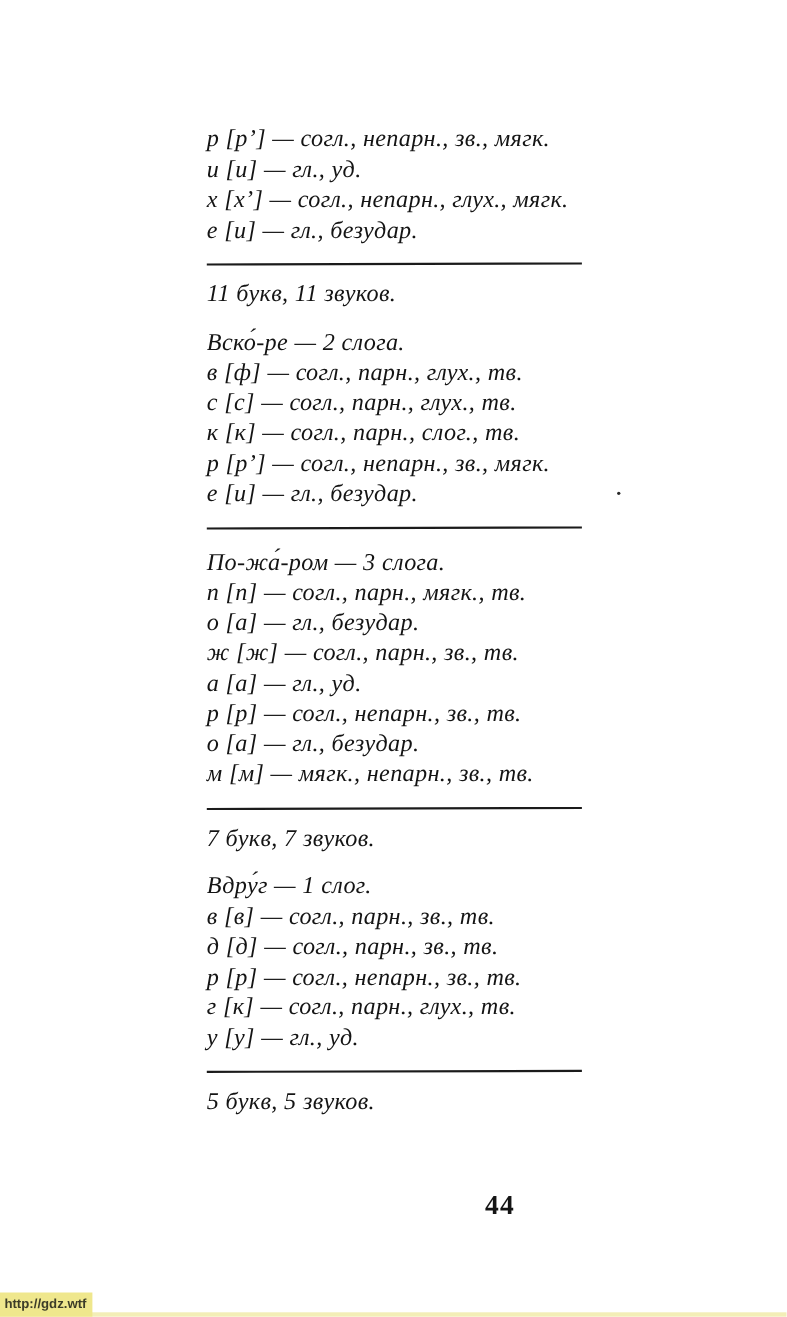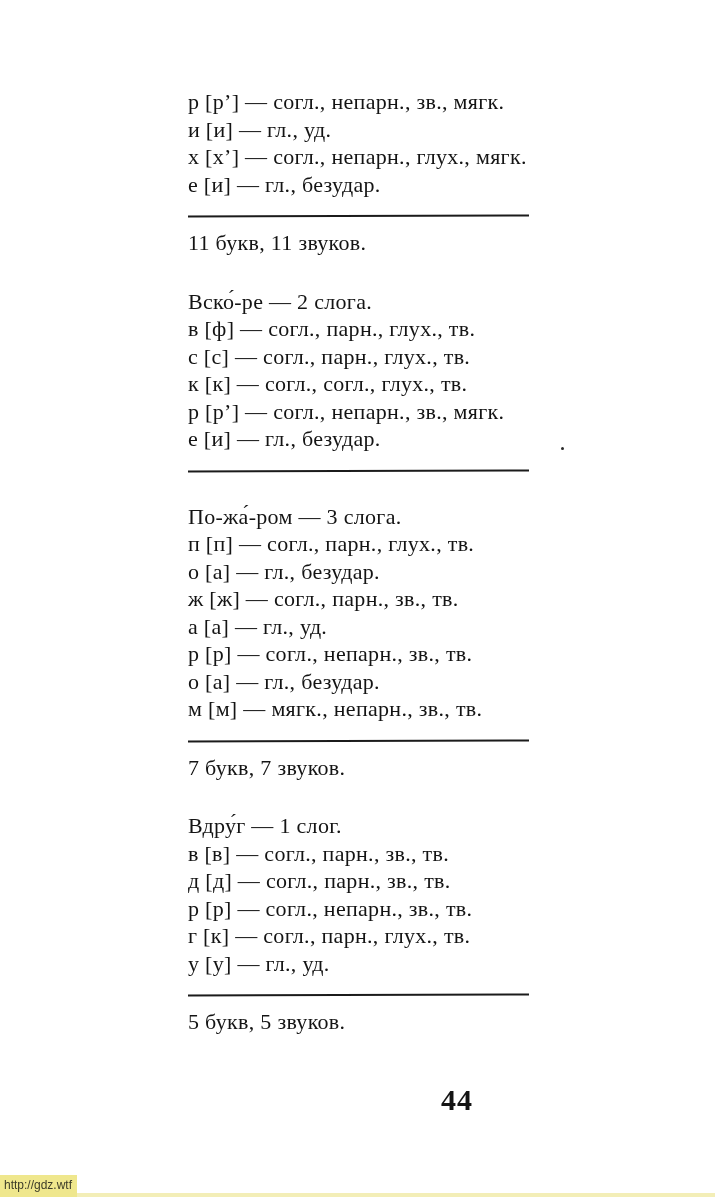"р [р’] — согл., непарн.," .content { font-style: none -> italic; padding: 88px 0 0 188px -> 112px 0 0 188px }
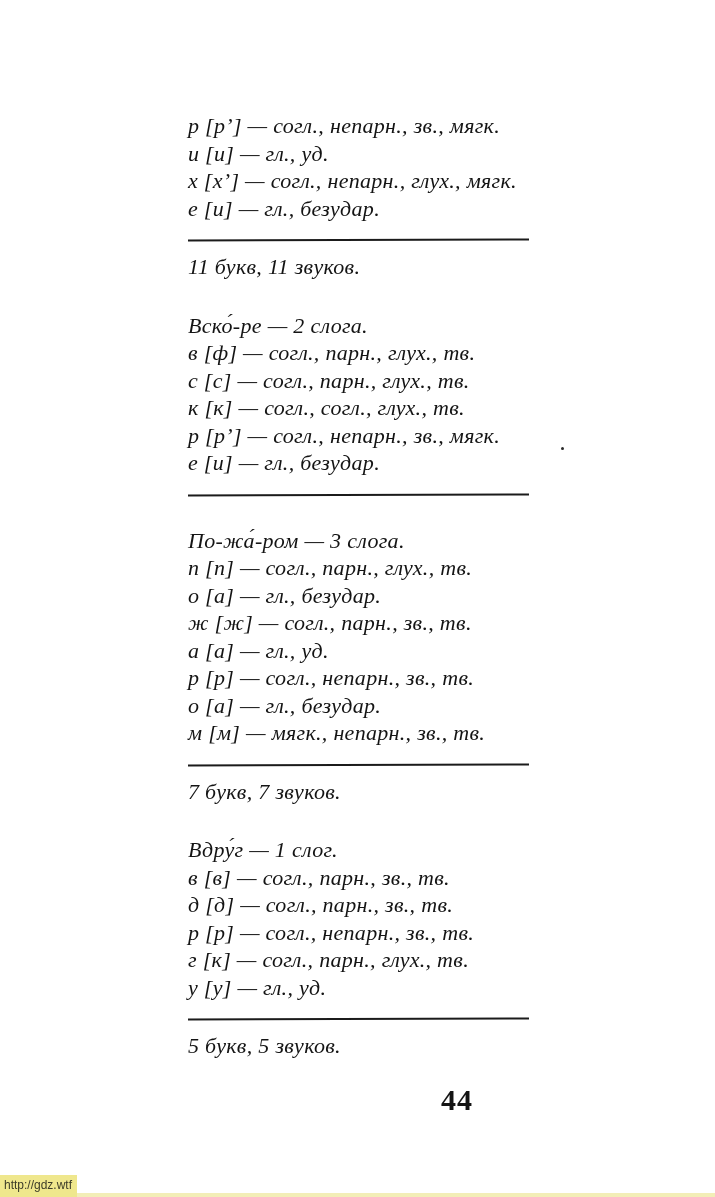"Вско́-ре — 2 слога." .word { margin-top: 31px -> 16px }
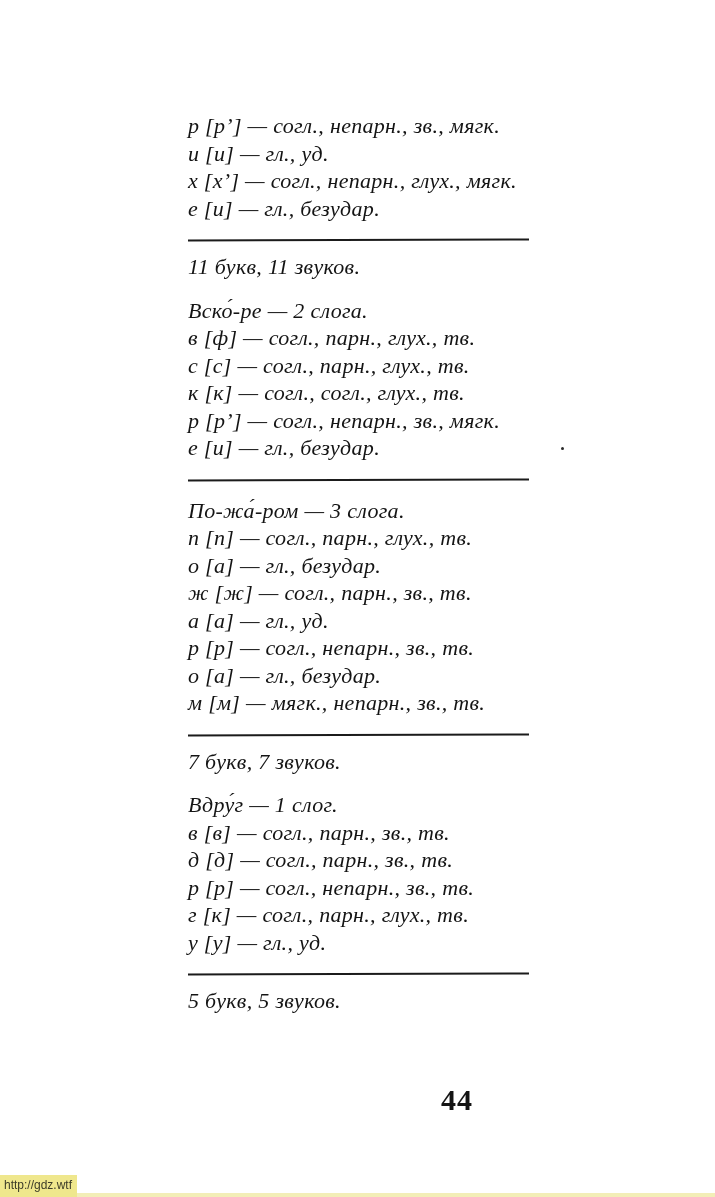"к [к] — согл., согл.," div.ln { text: согл., глух -> парн., слог }
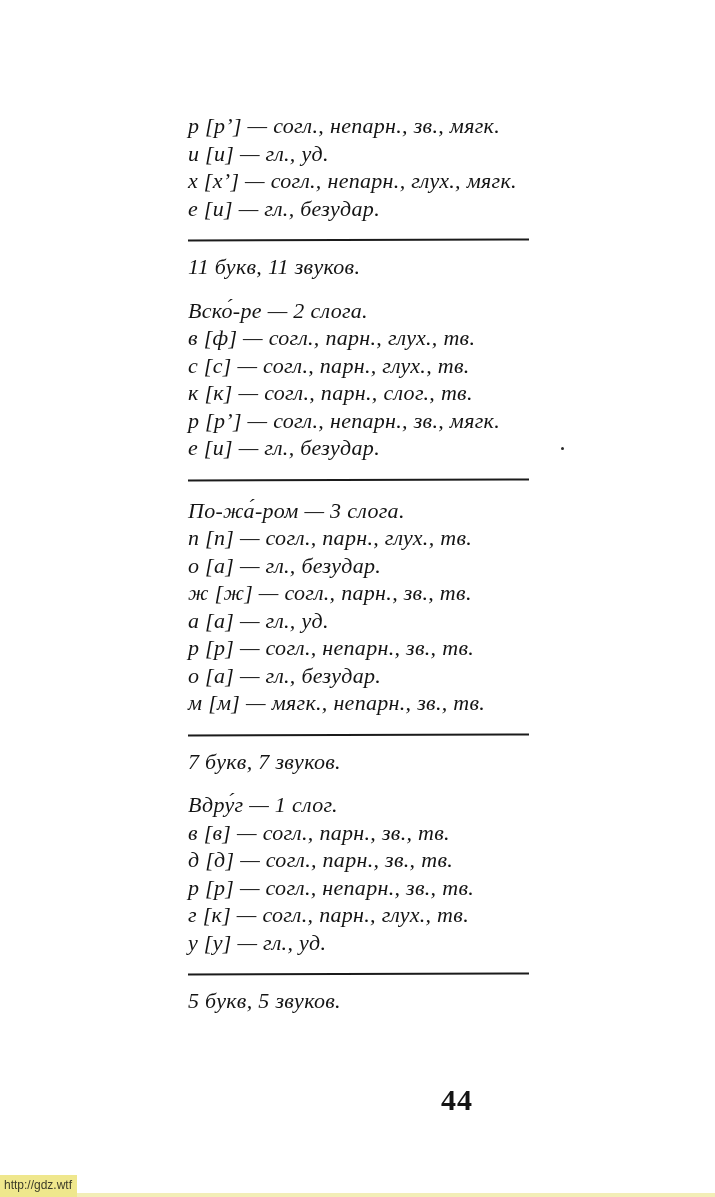"п [п] — согл., парн.," div.ln { text: глух -> мягк }
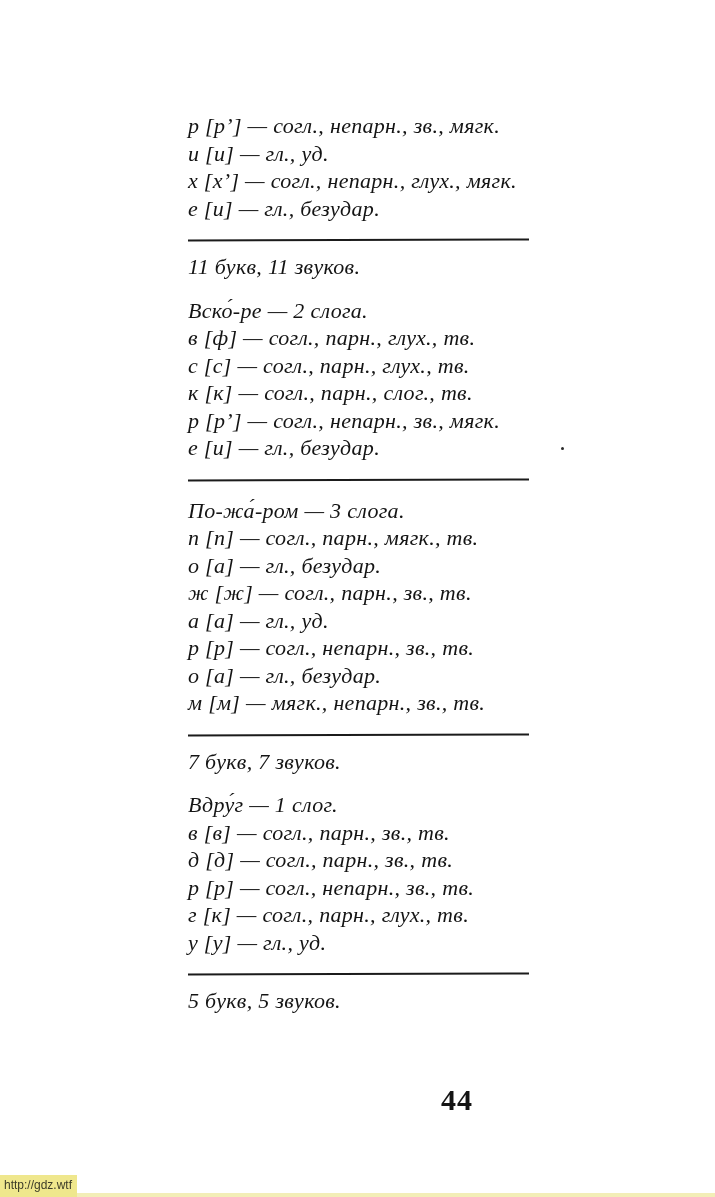"44" .page-number { font-size: 30px -> 25px }
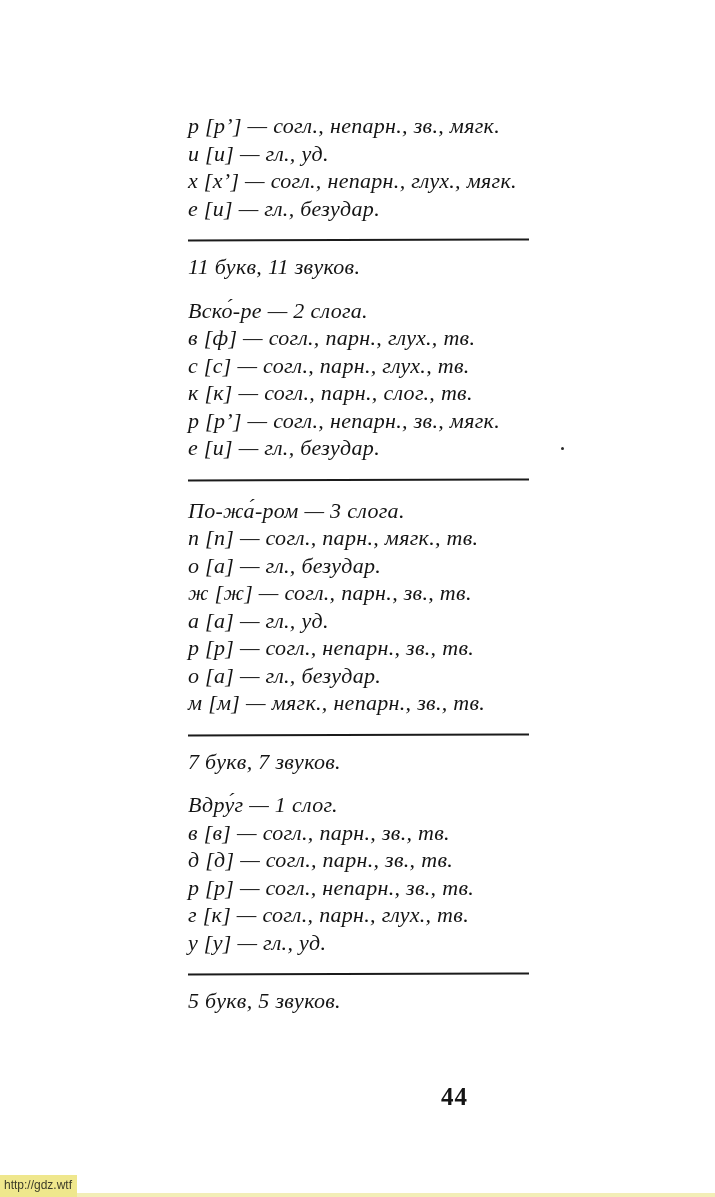"http://gdz.wtf" .watermark { font-weight: none -> bold }
